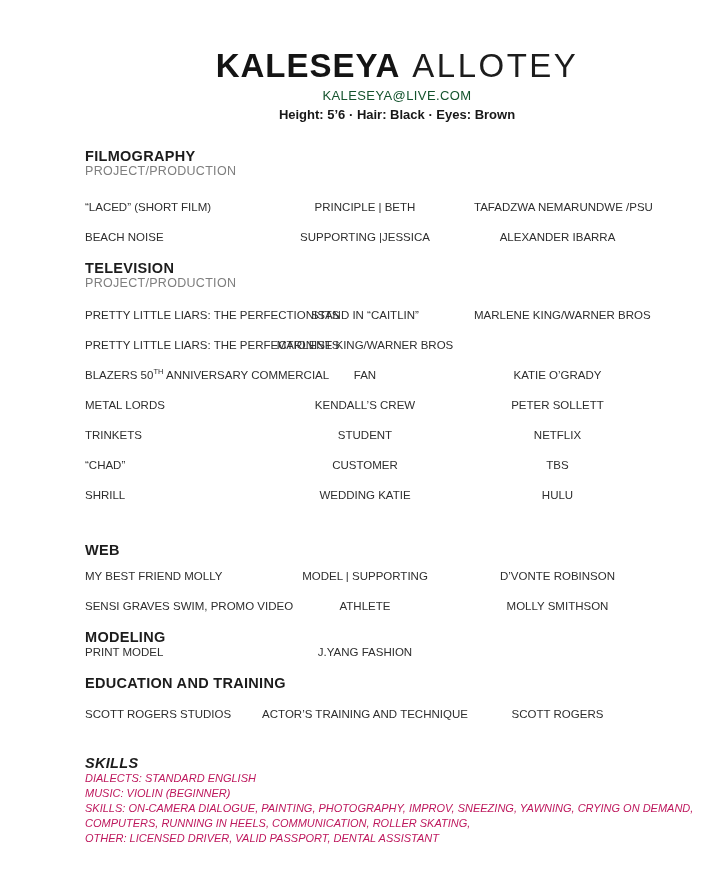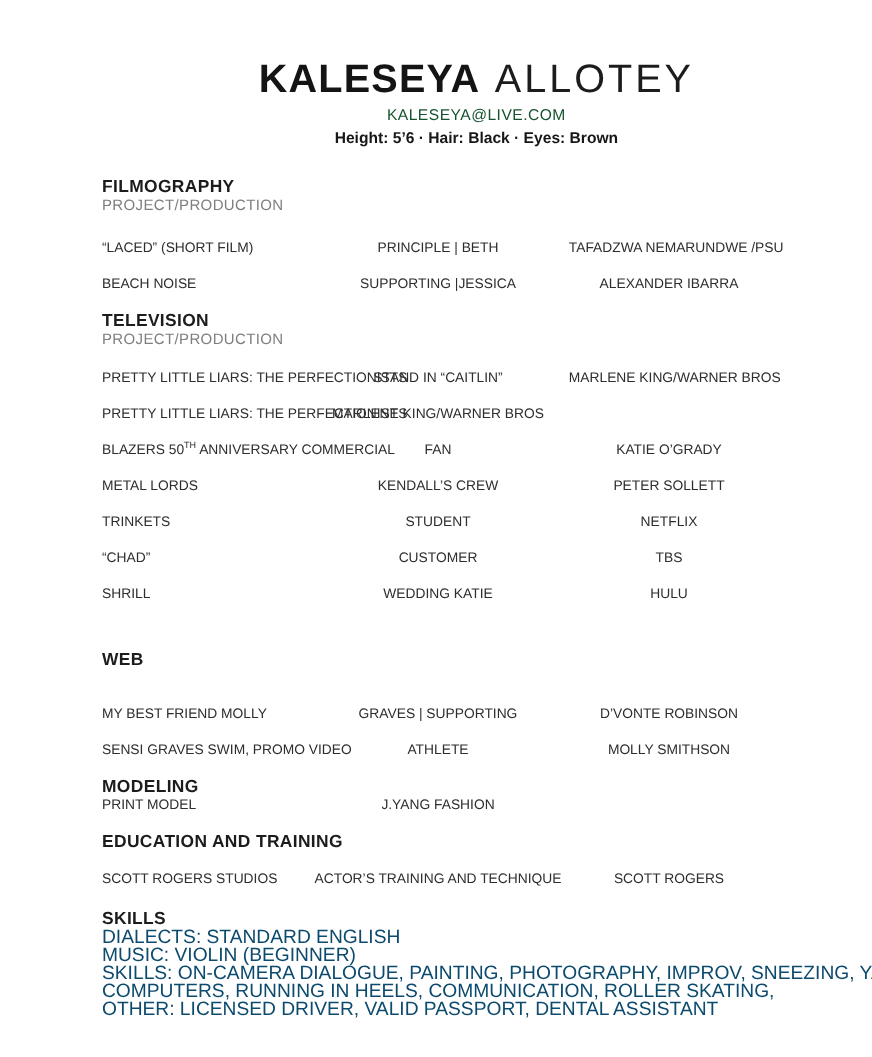"MY BEST FRIEND MOLLY" .mt-web-rows { margin-top: 30px -> 11px }
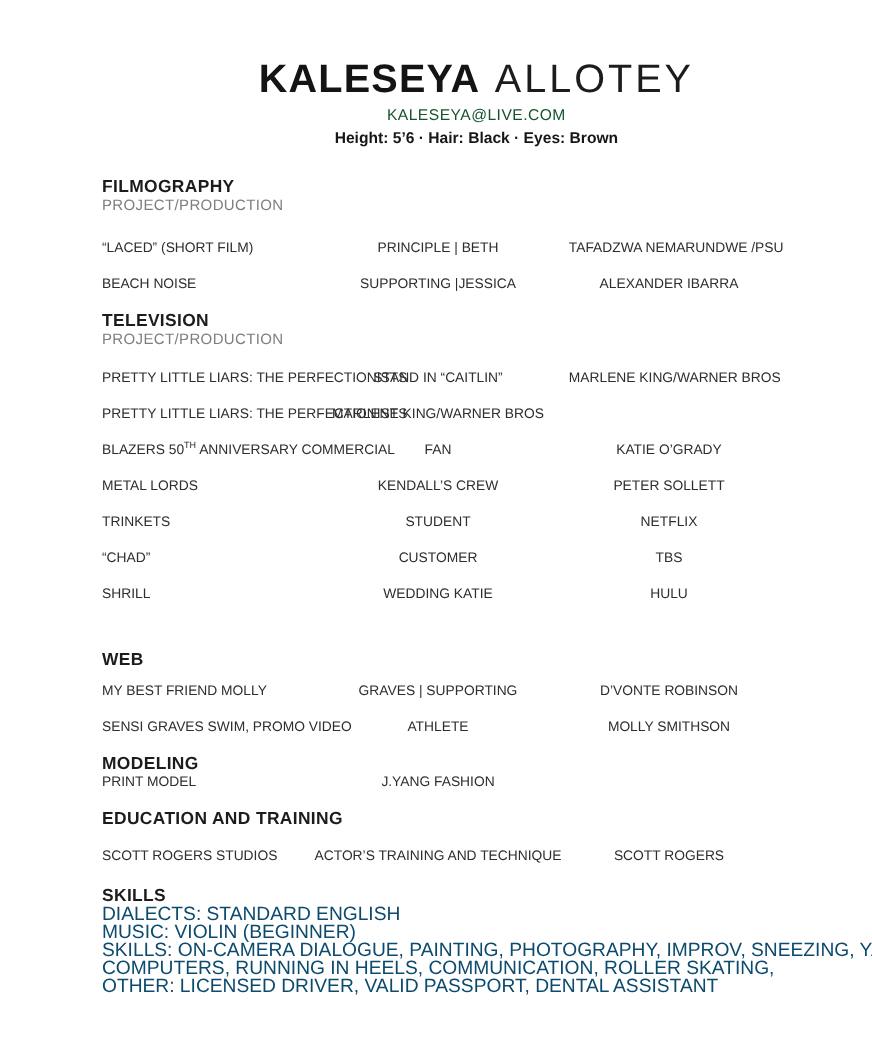"GRAVES | SUPPORTING" div.cell { text: GRAVES -> MODEL }
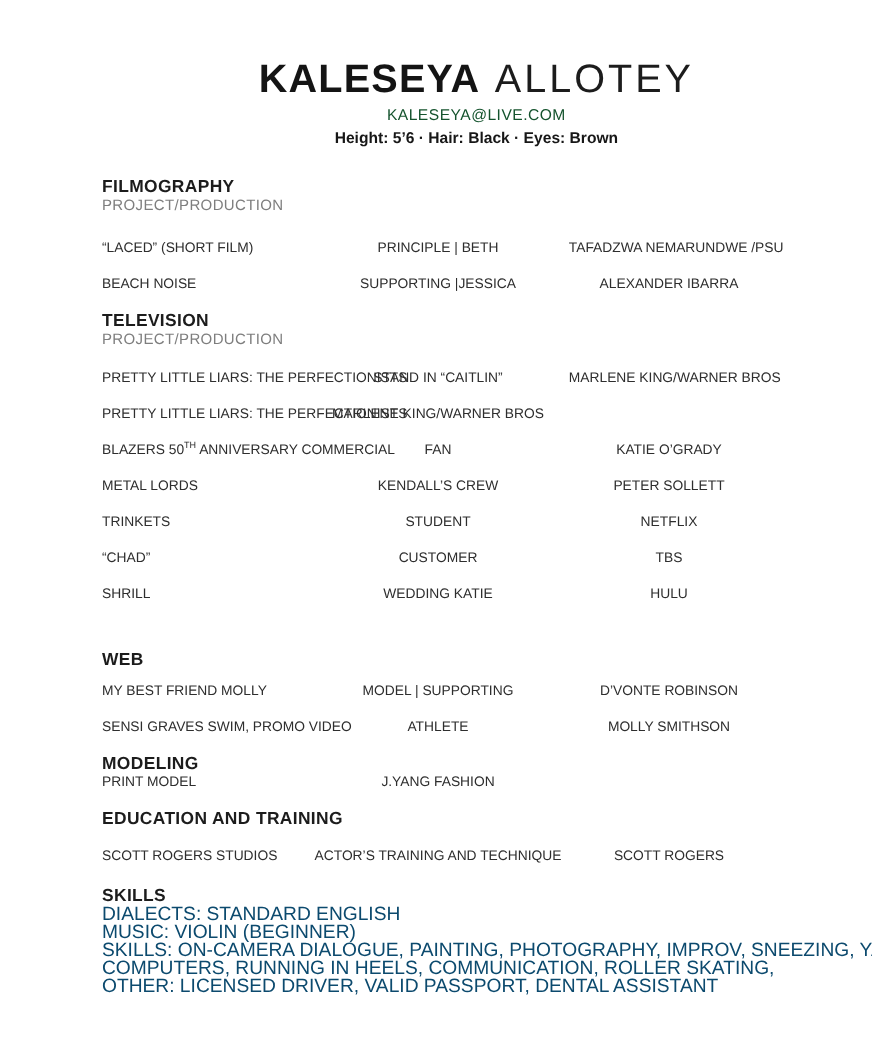"SKILLS" .mt-skills { font-style: none -> italic; margin-top: 2px -> 18px }
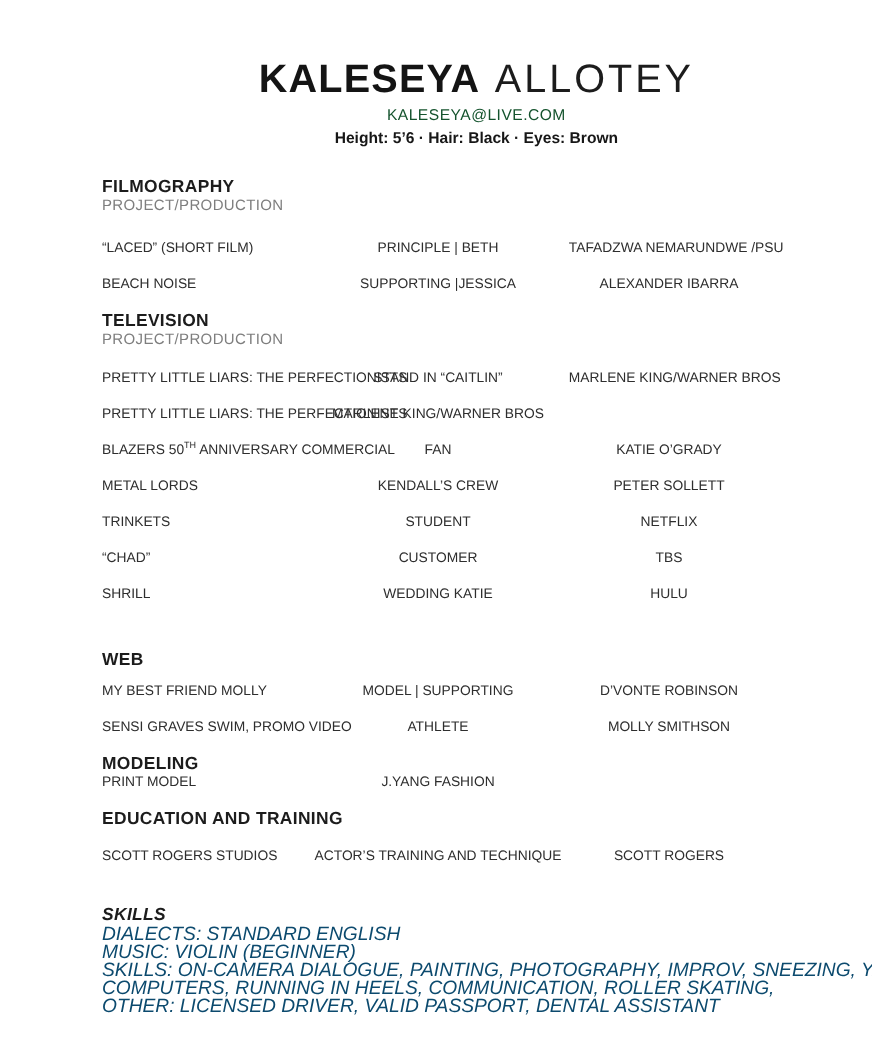"DIALECTS: STANDARD ENGLISH" .skills-line { color: #0c4a6e -> #be185d; font-size: 16px -> 11px }
